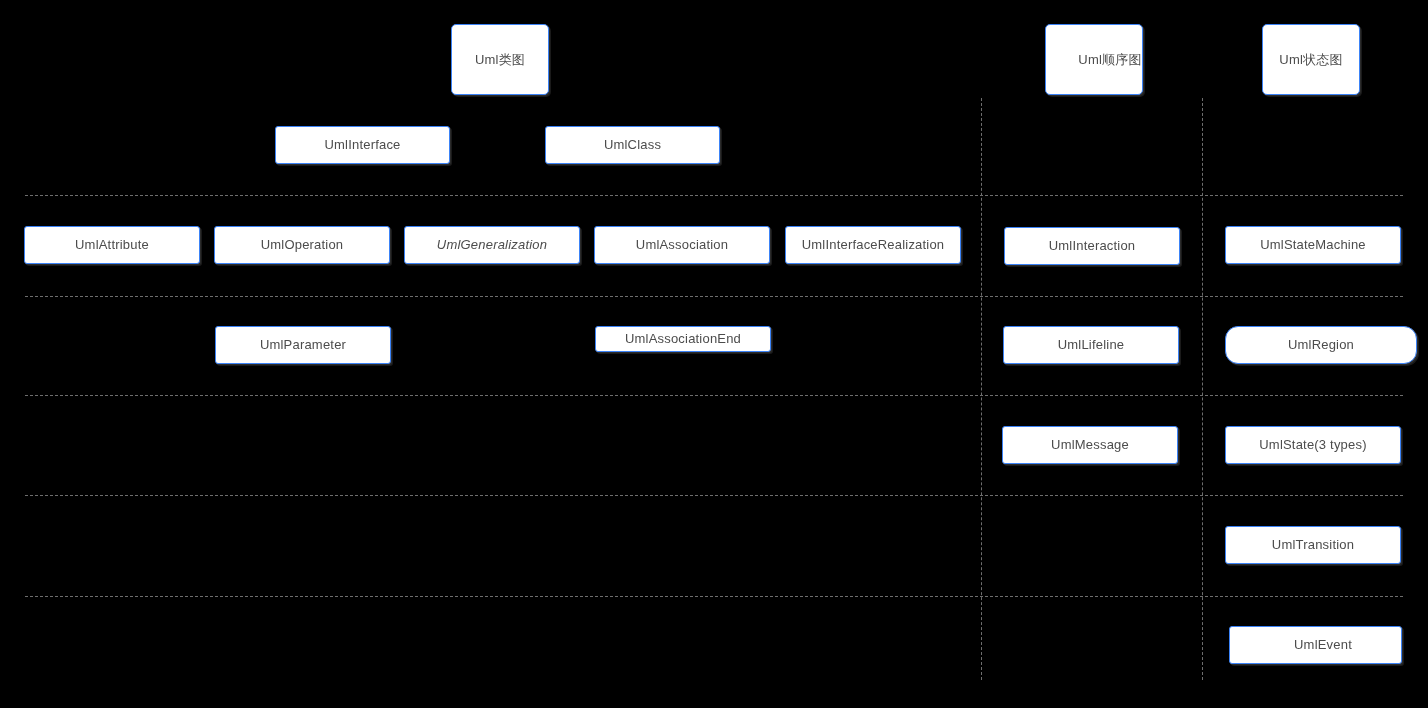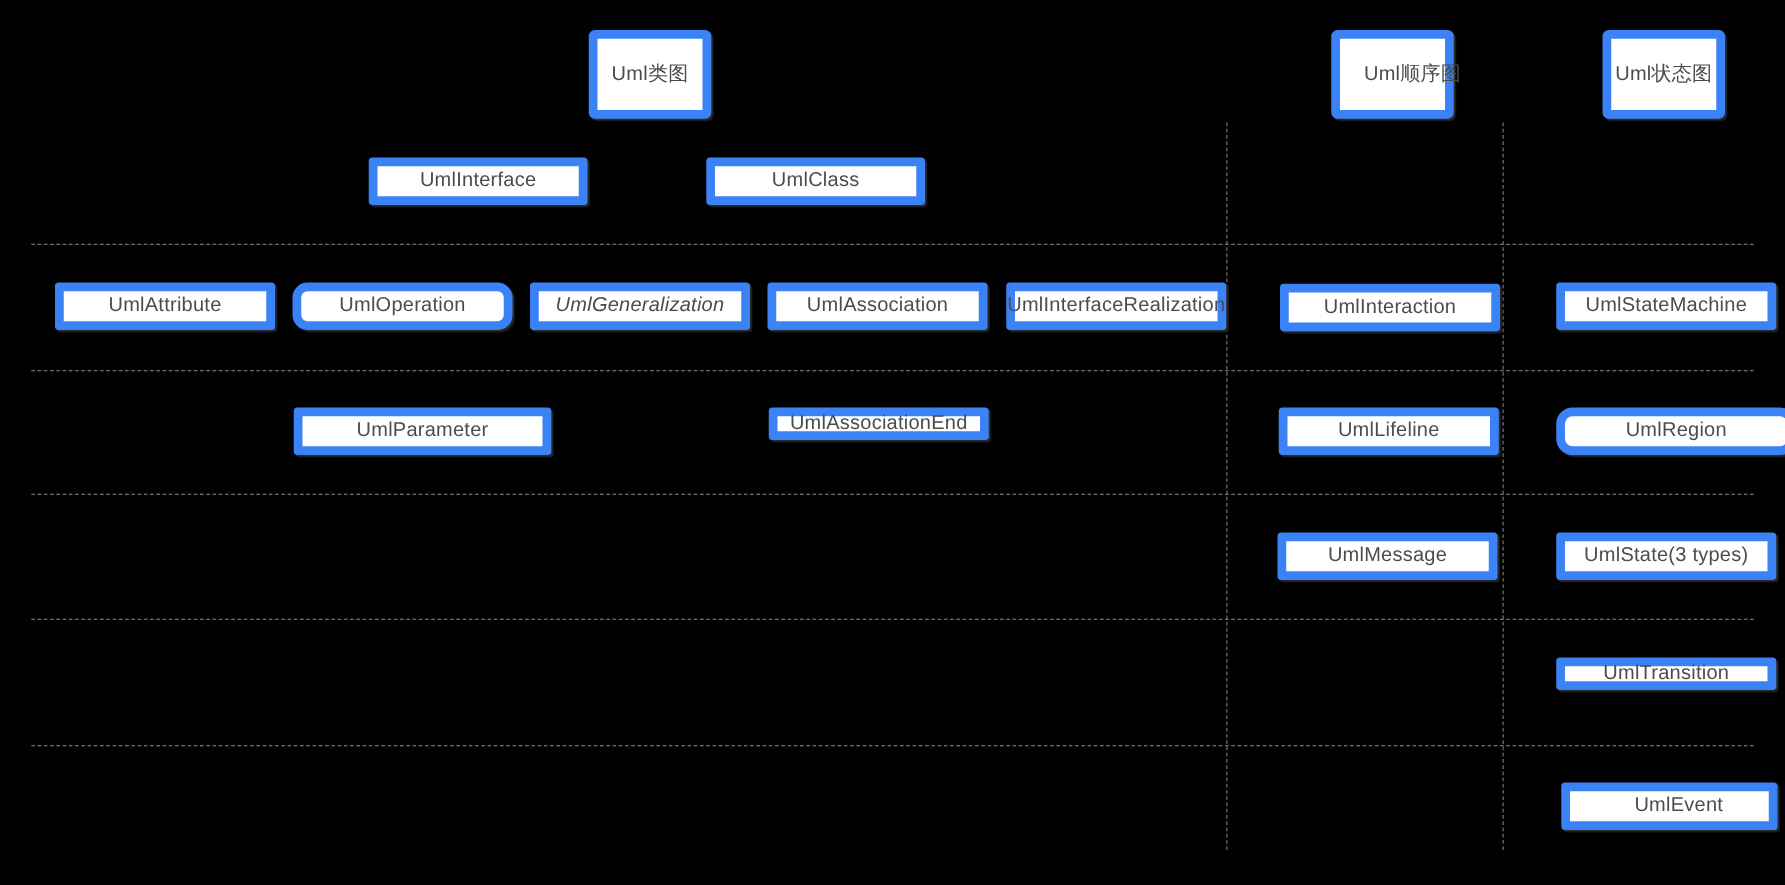"Uml类图" .node { border: 7px solid #3b82f6 -> 1px solid #3b82f6; font-size: 16px -> 13px; margin-left: 20px -> none }
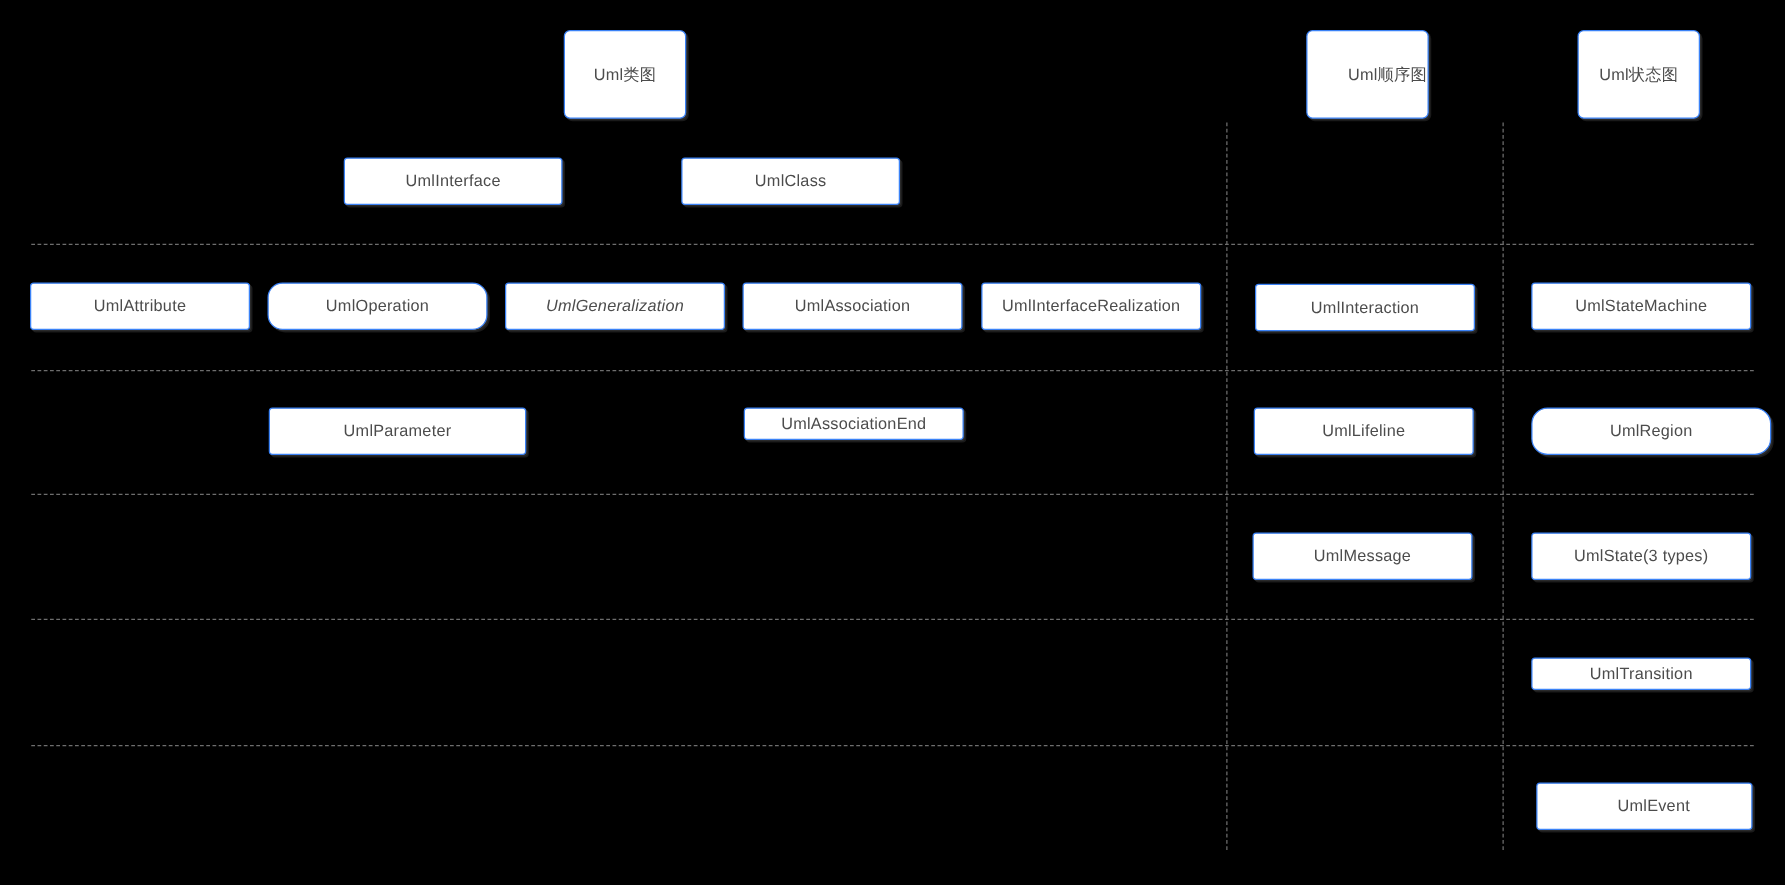"UmlOperation" div.node { border-radius: 12px -> none }
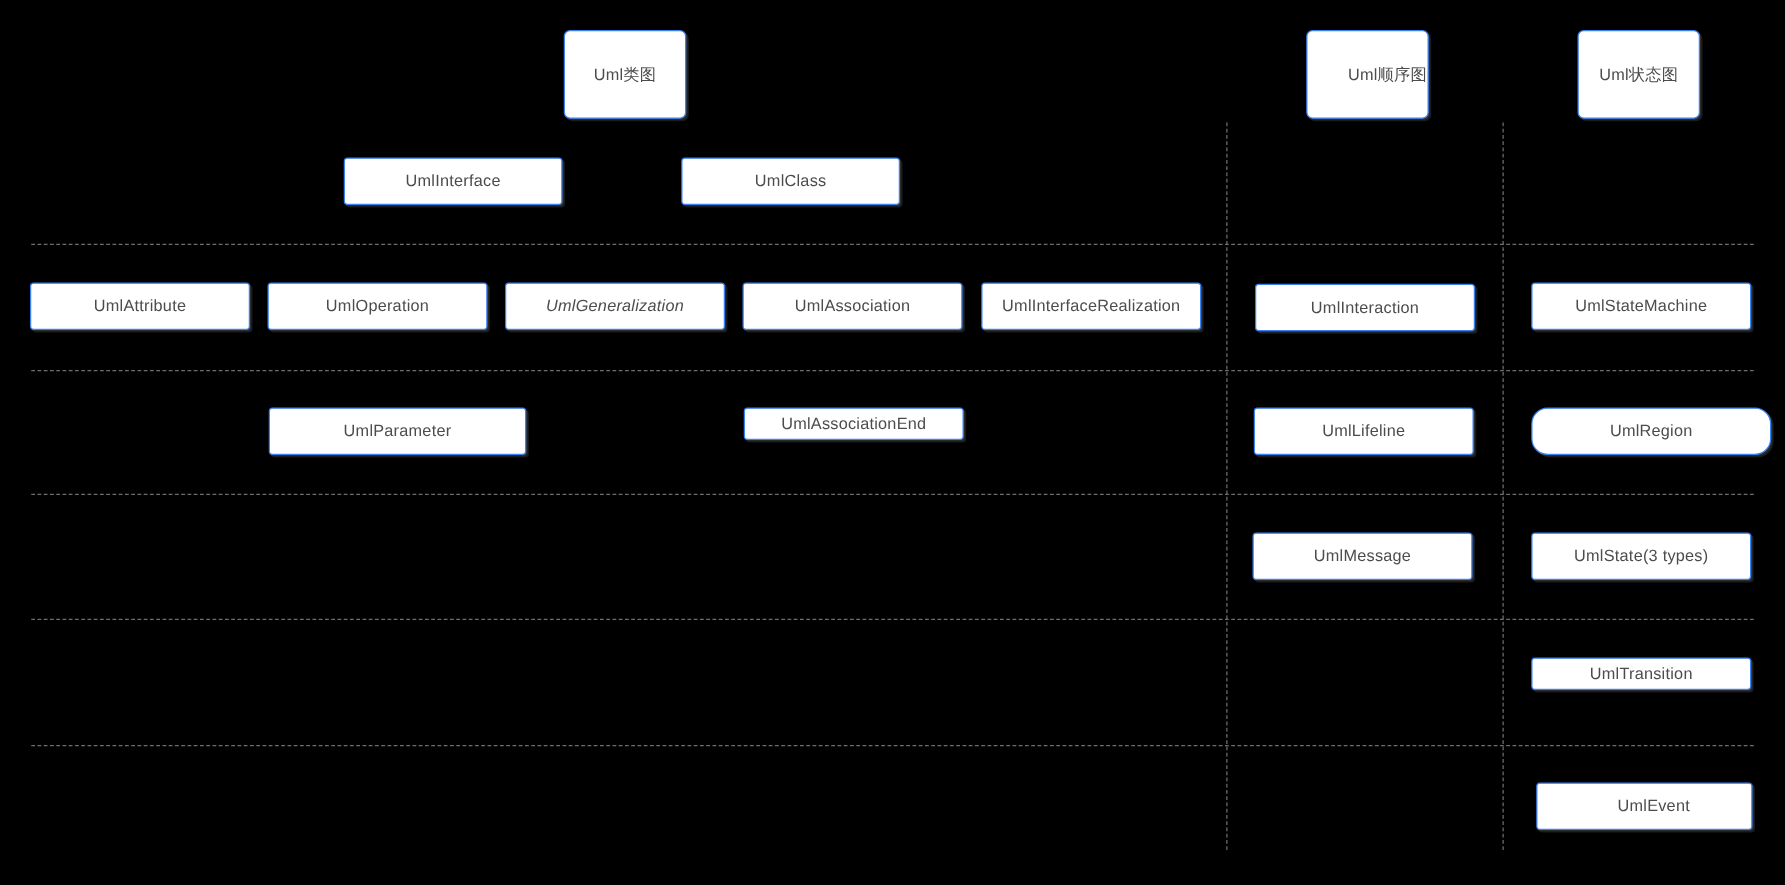"UmlParameter" div.node { width: 206px -> 176px }
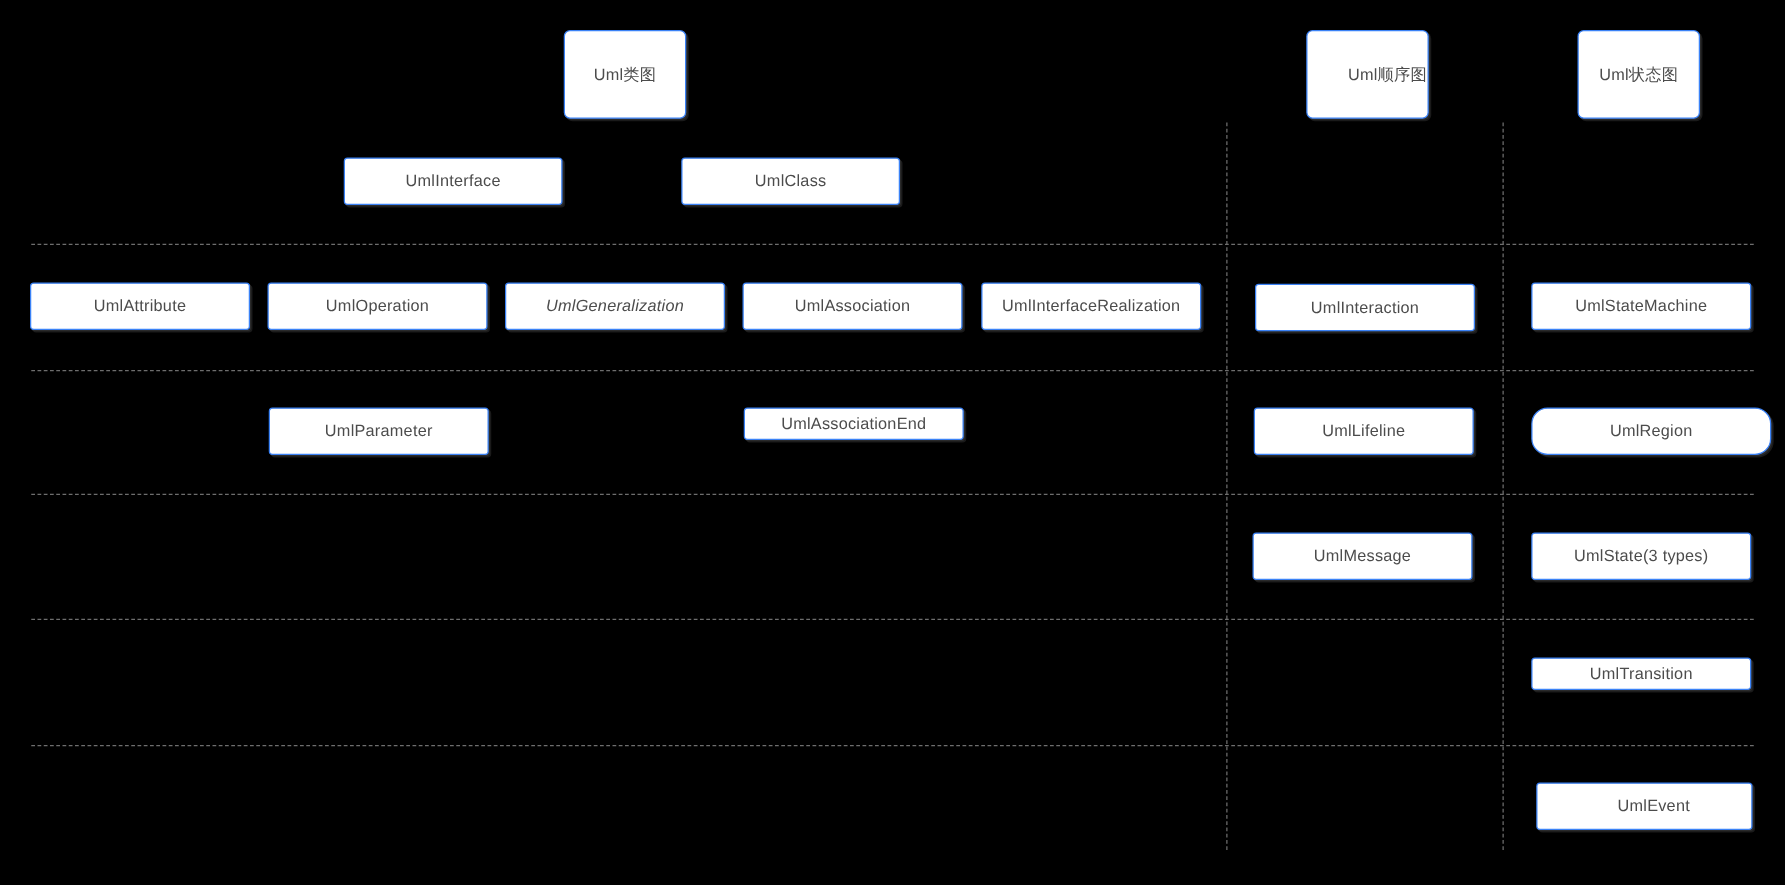"UmlTransition" div.node { height: 26px -> 38px }
